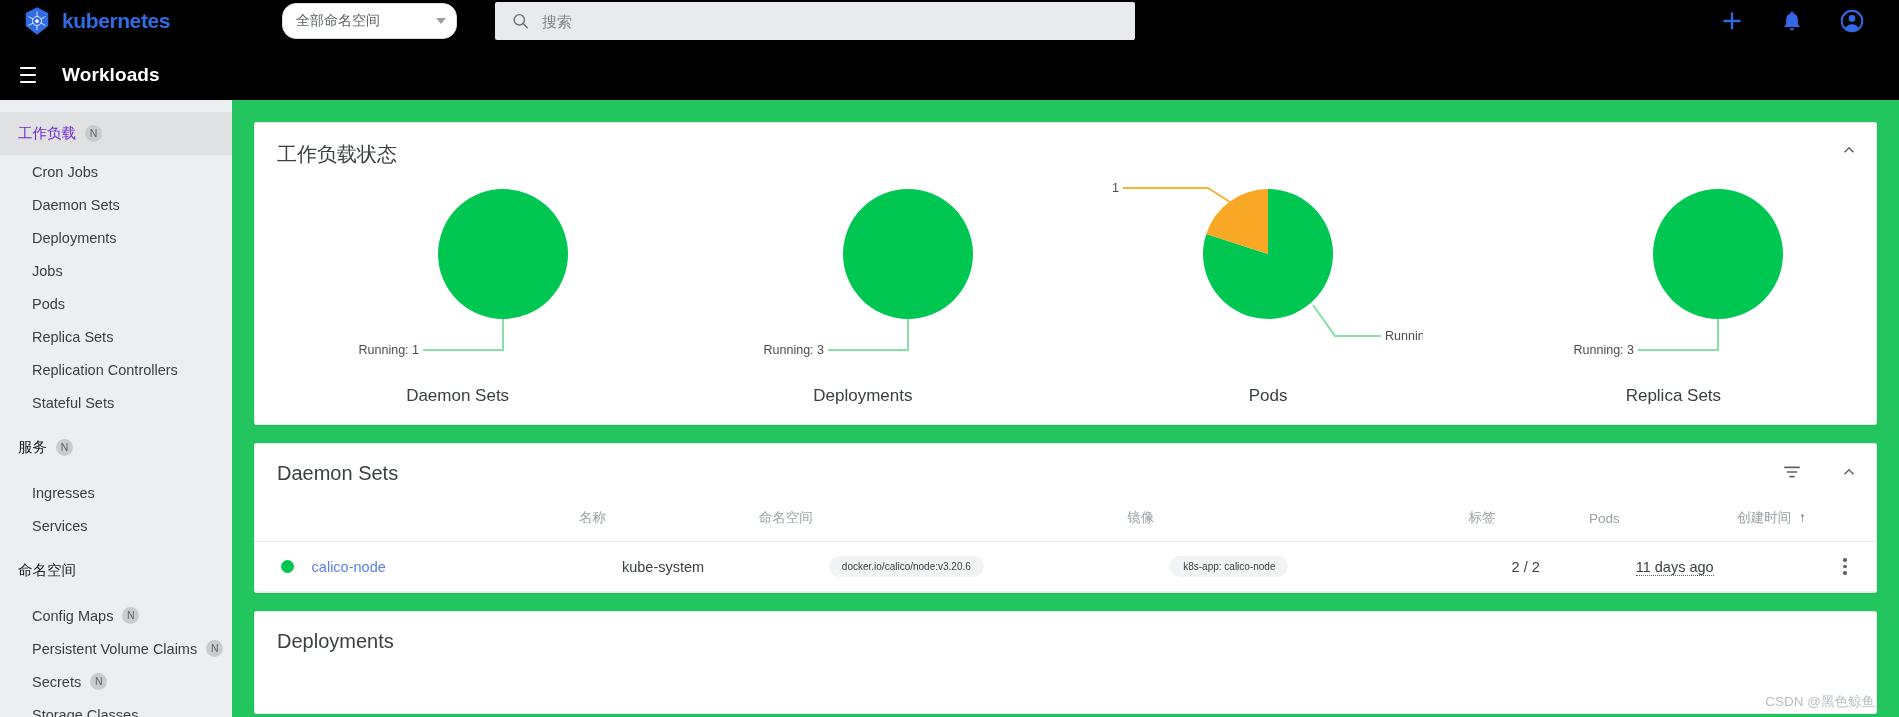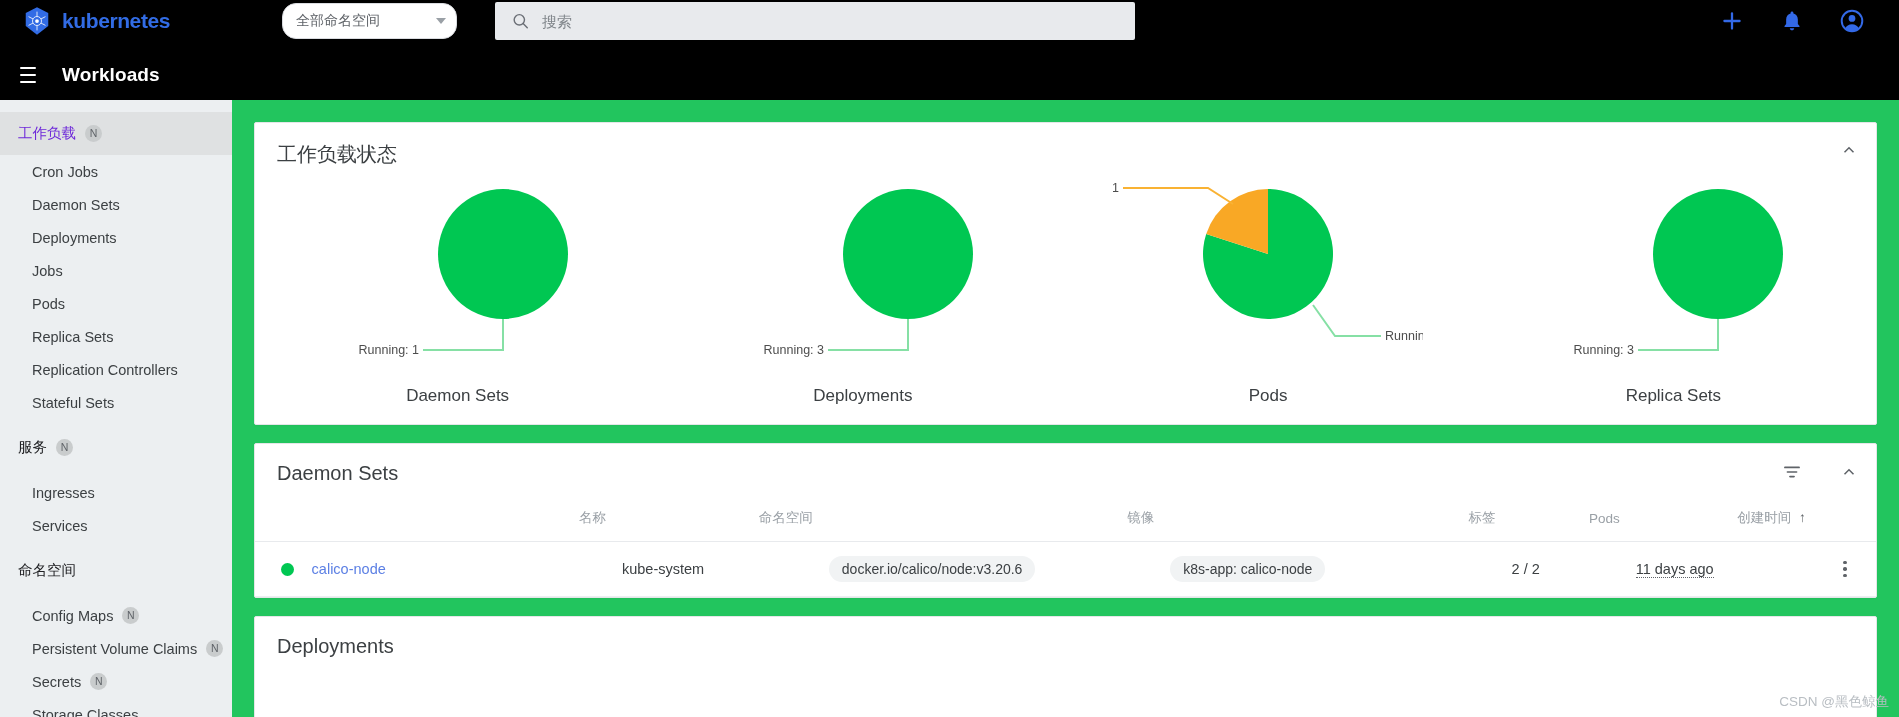"docker.io/calico/node:v3.20.6" .chip { font-size: 14px -> 10px }
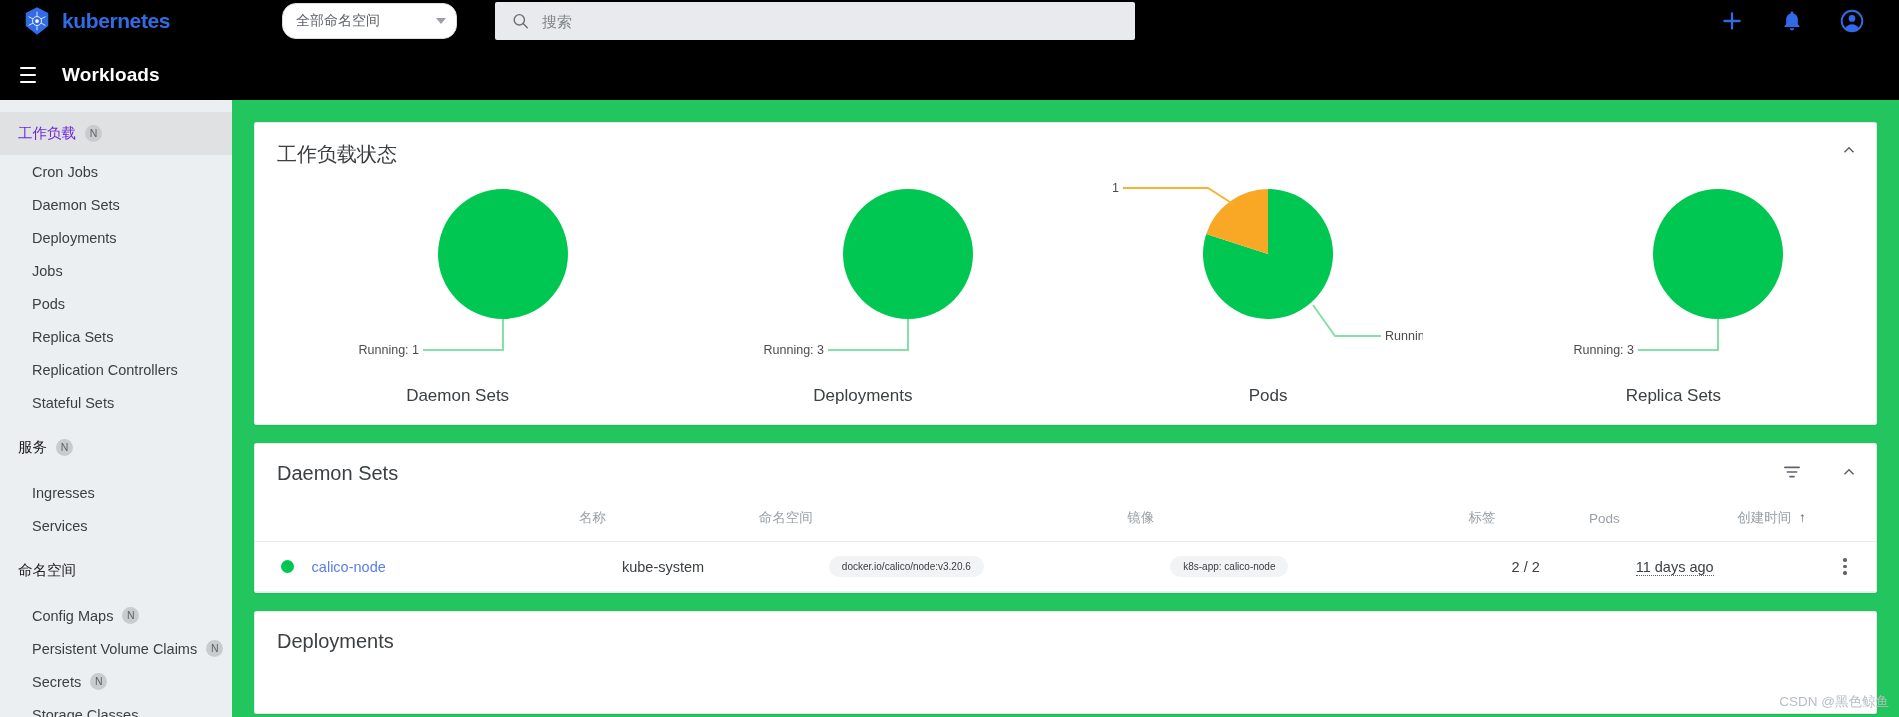"CSDN @黑色鲸鱼" .watermark { right: 10px -> 24px }
